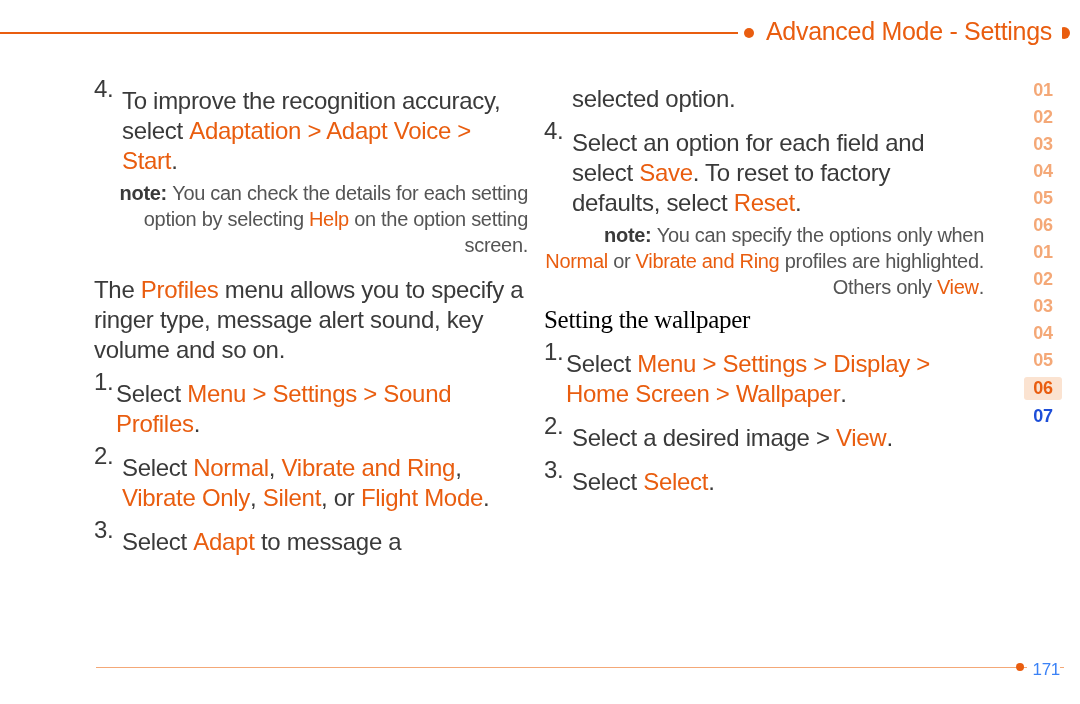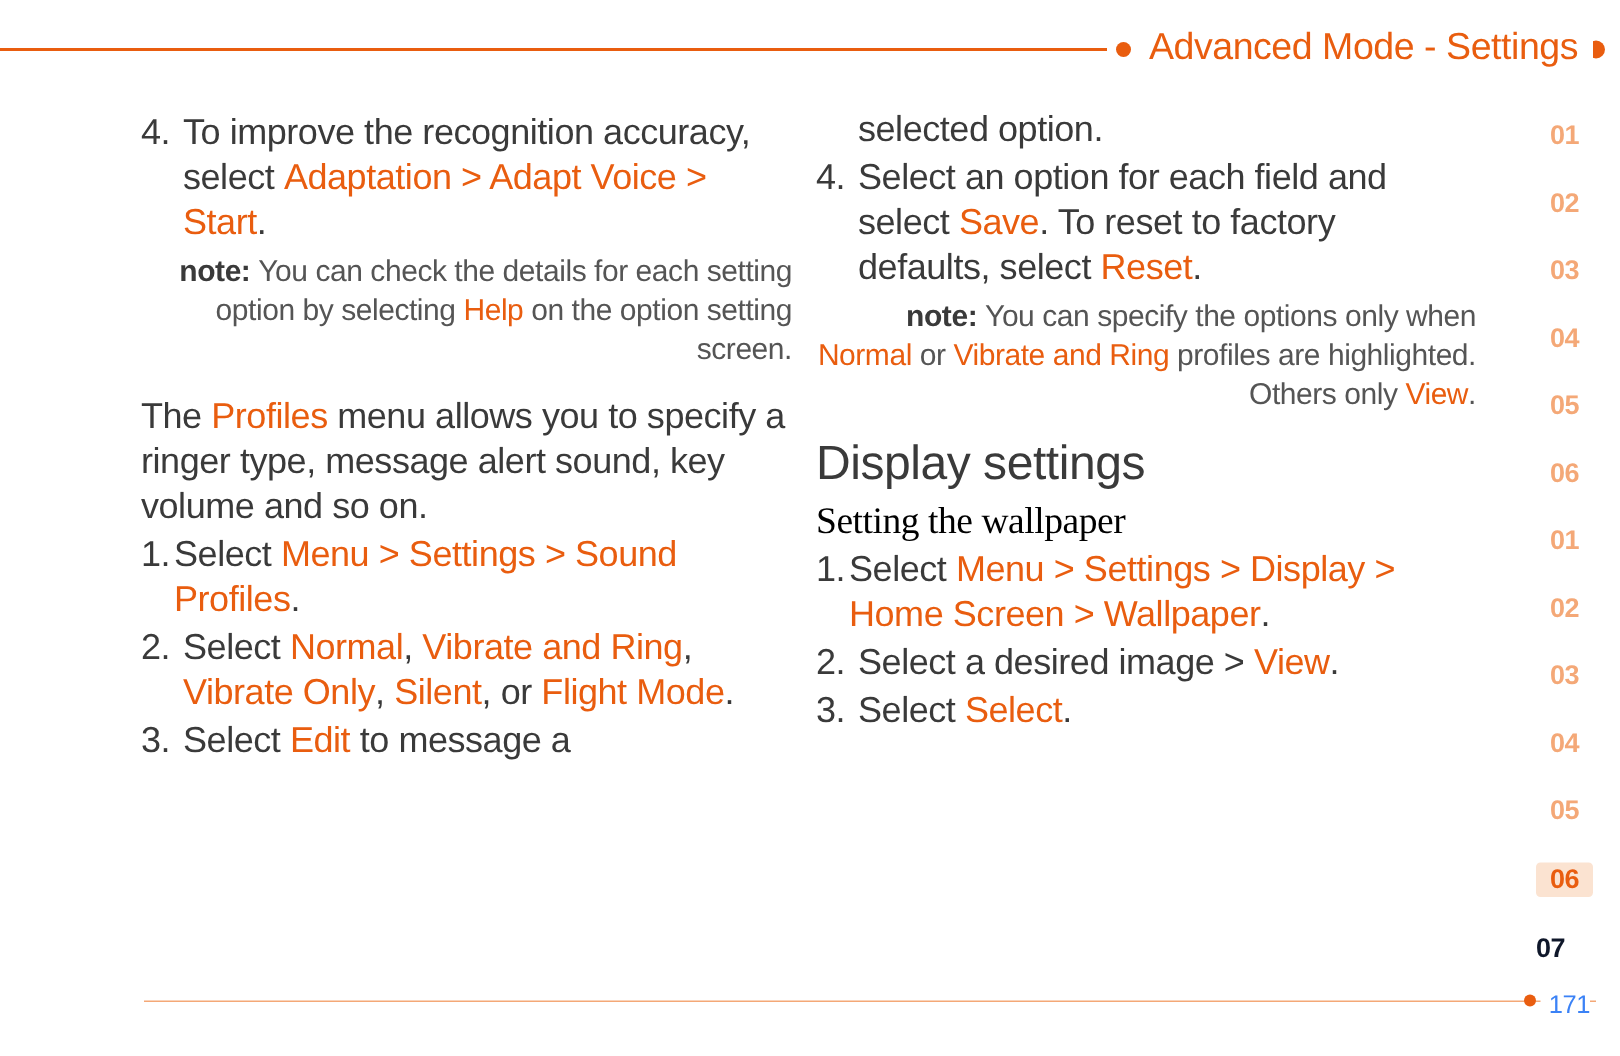"To improve the recognition accuracy," .step .t { margin-top: none -> 12px }
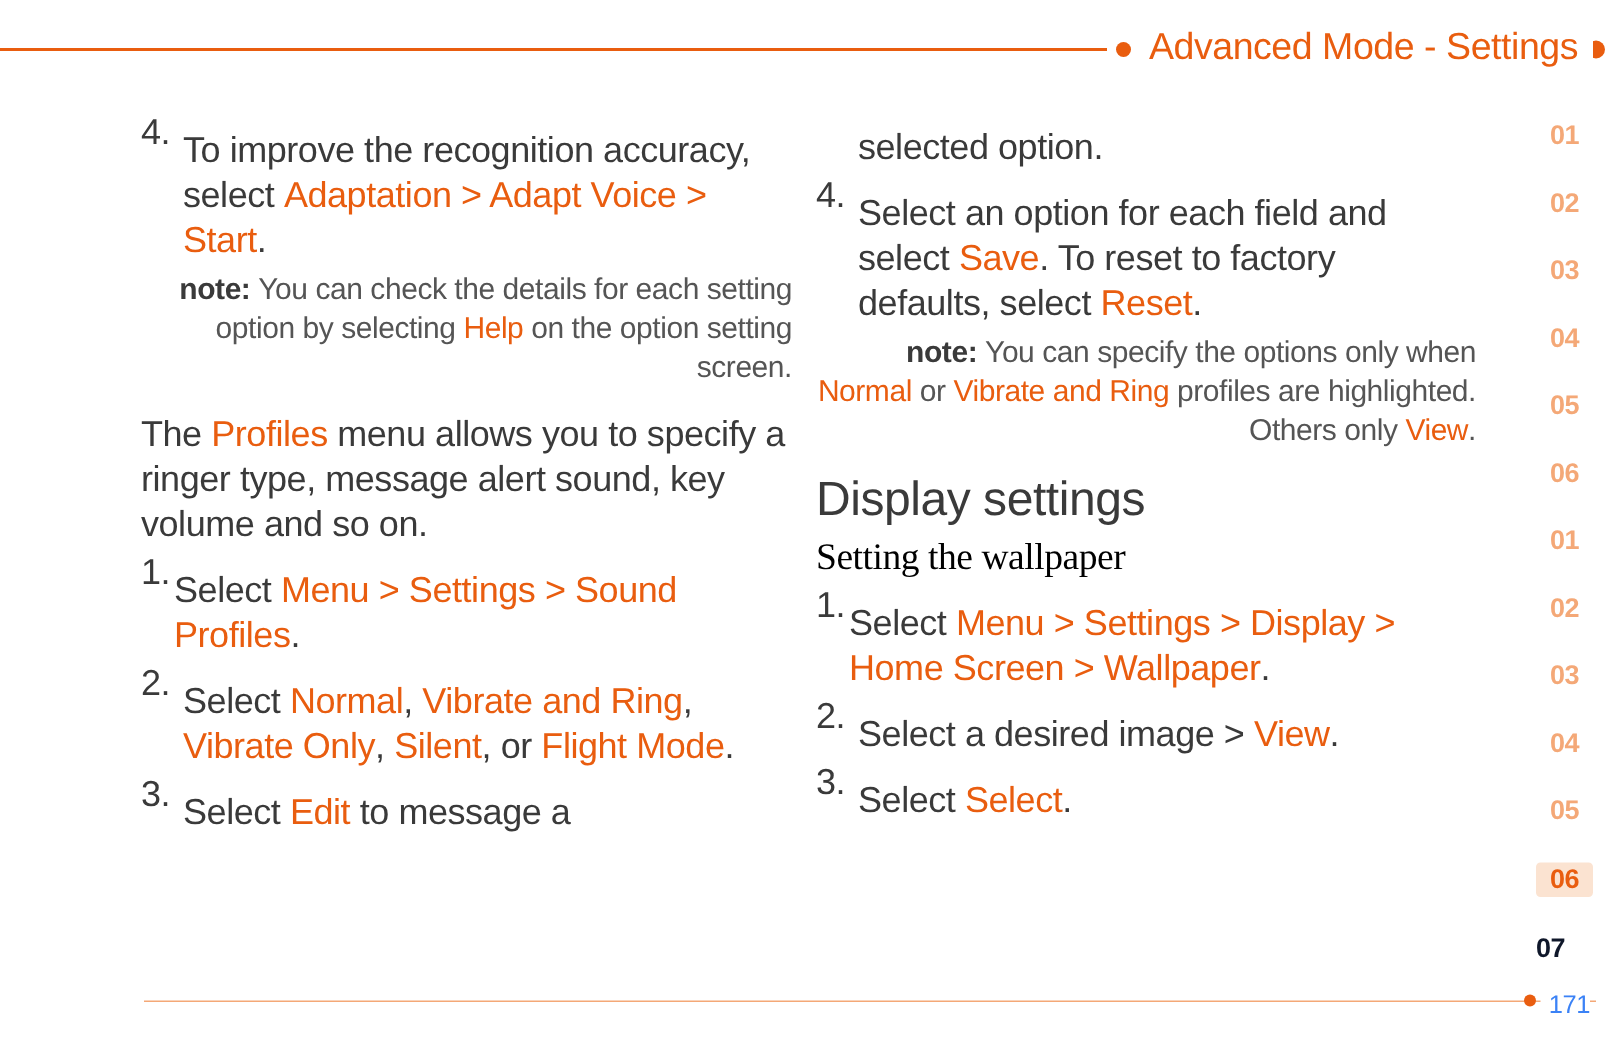"01" .side { gap: 24px -> 6px }
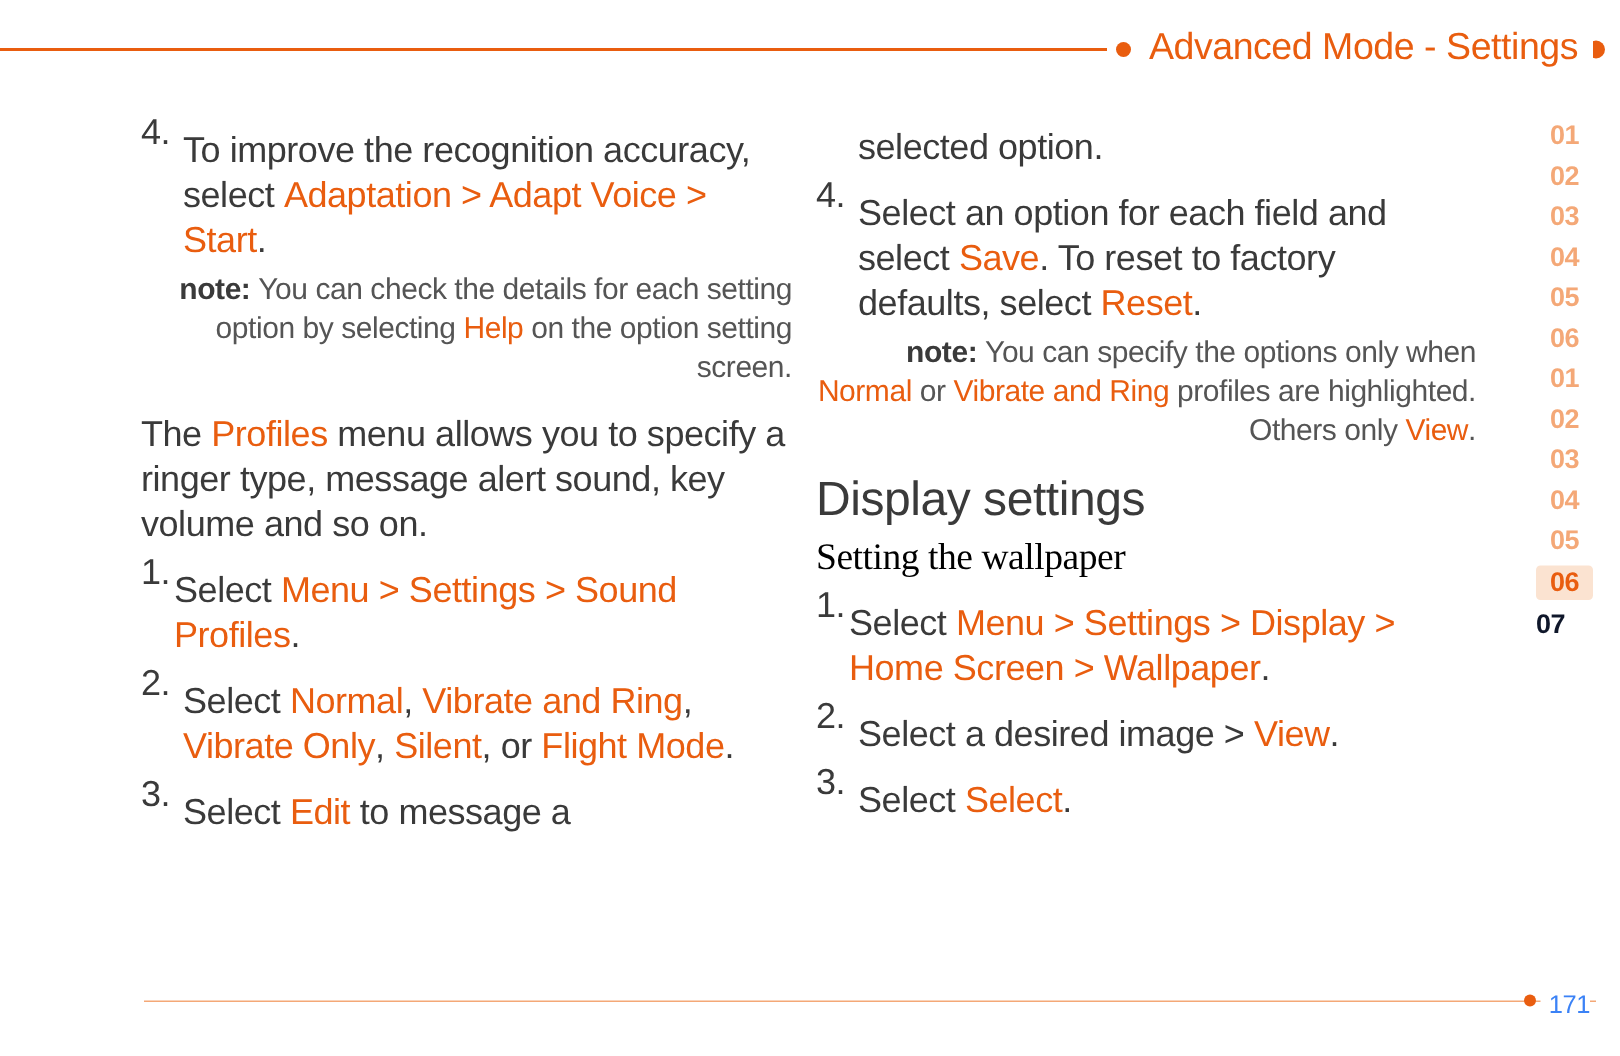"Display settings" div.h1 { html: <div>Display settings</div> -> none }
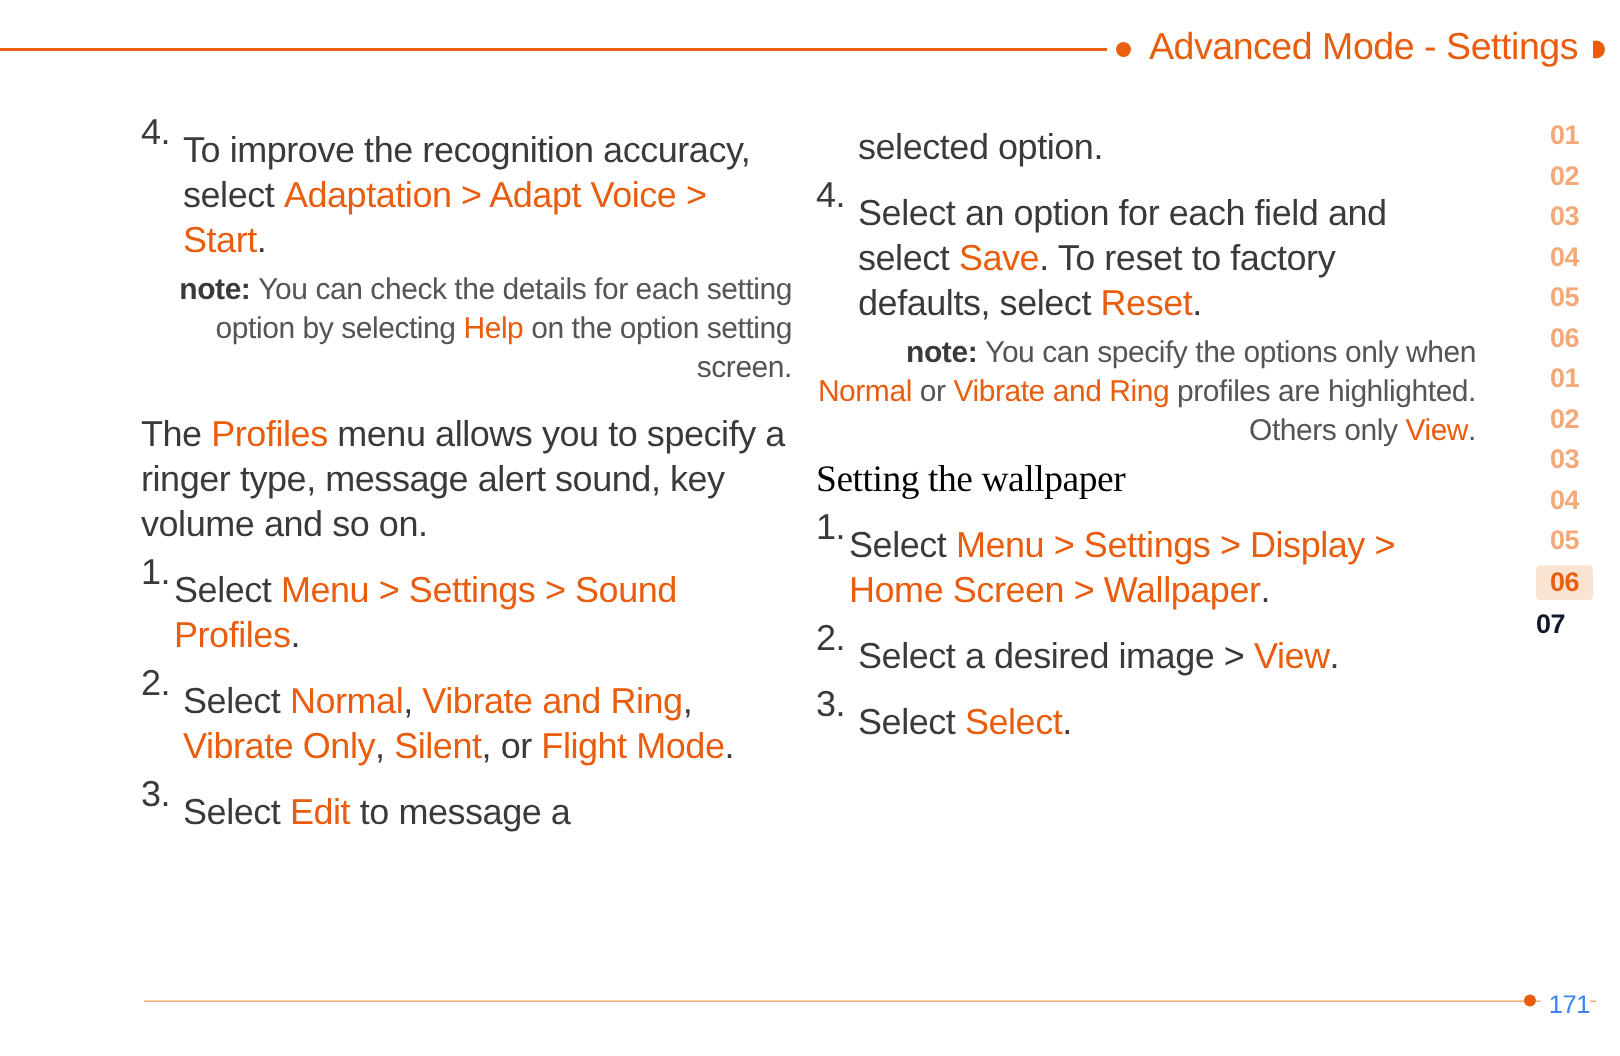"07" .side .t3 { color: #0f172a -> #1d4ed8; text-align: none -> center }
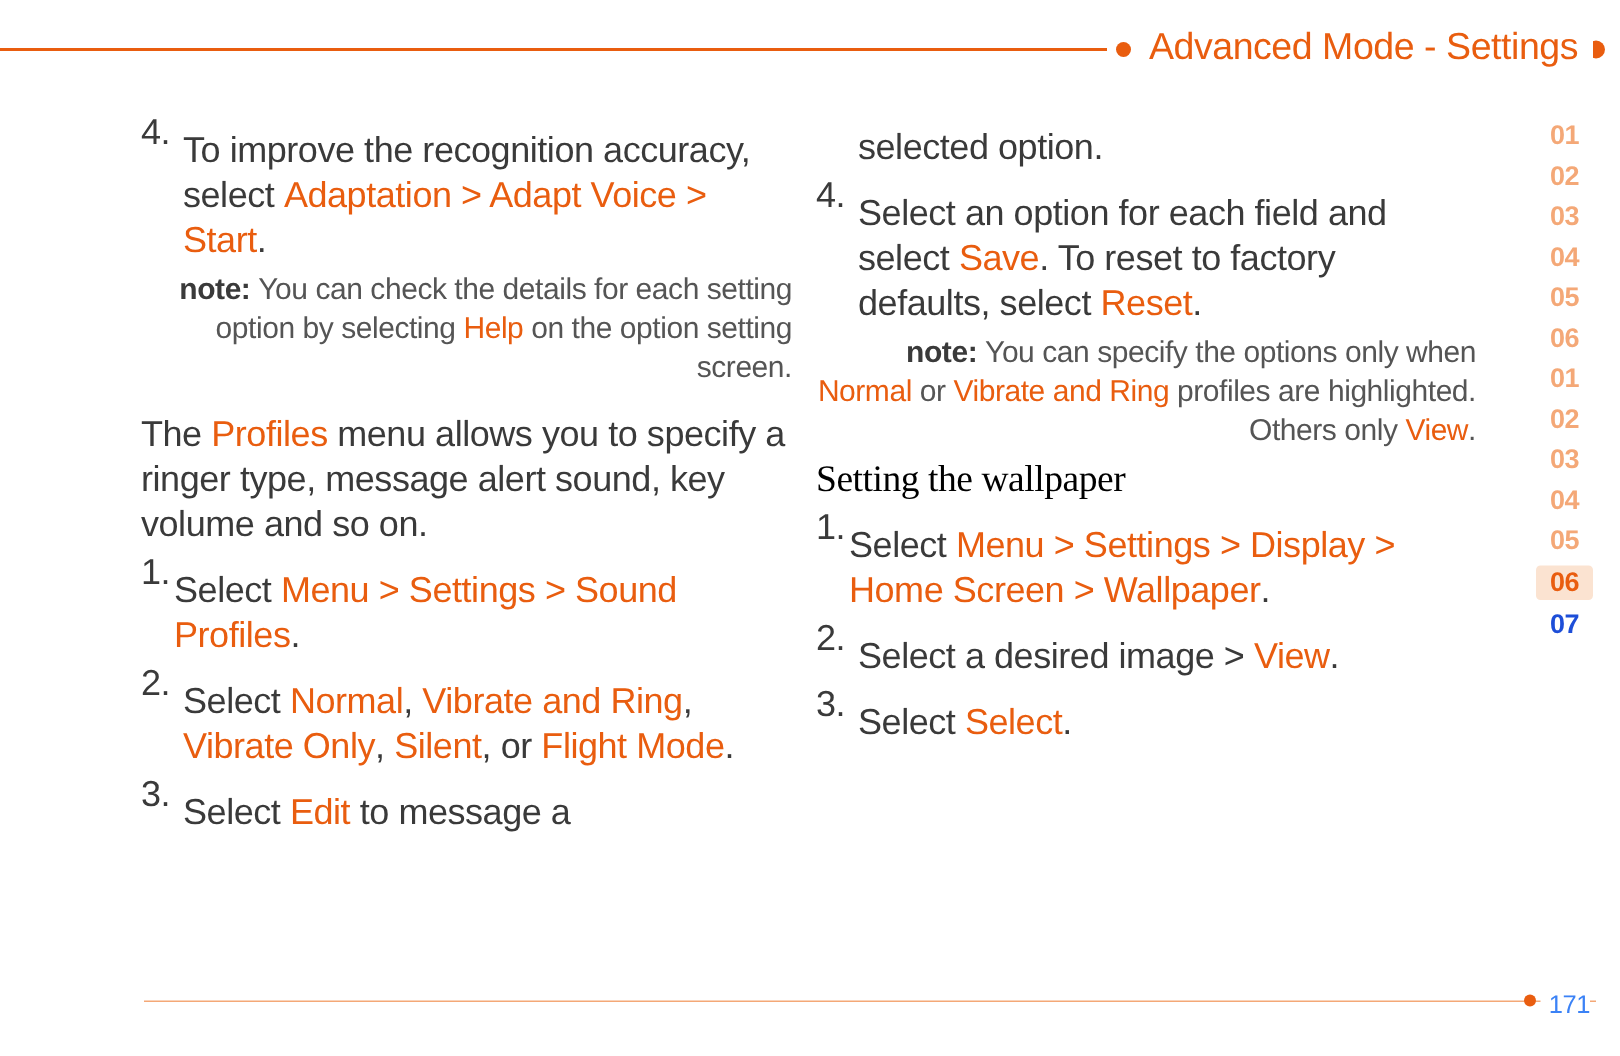"Edit" span.accent { text: Edit -> Adapt }
